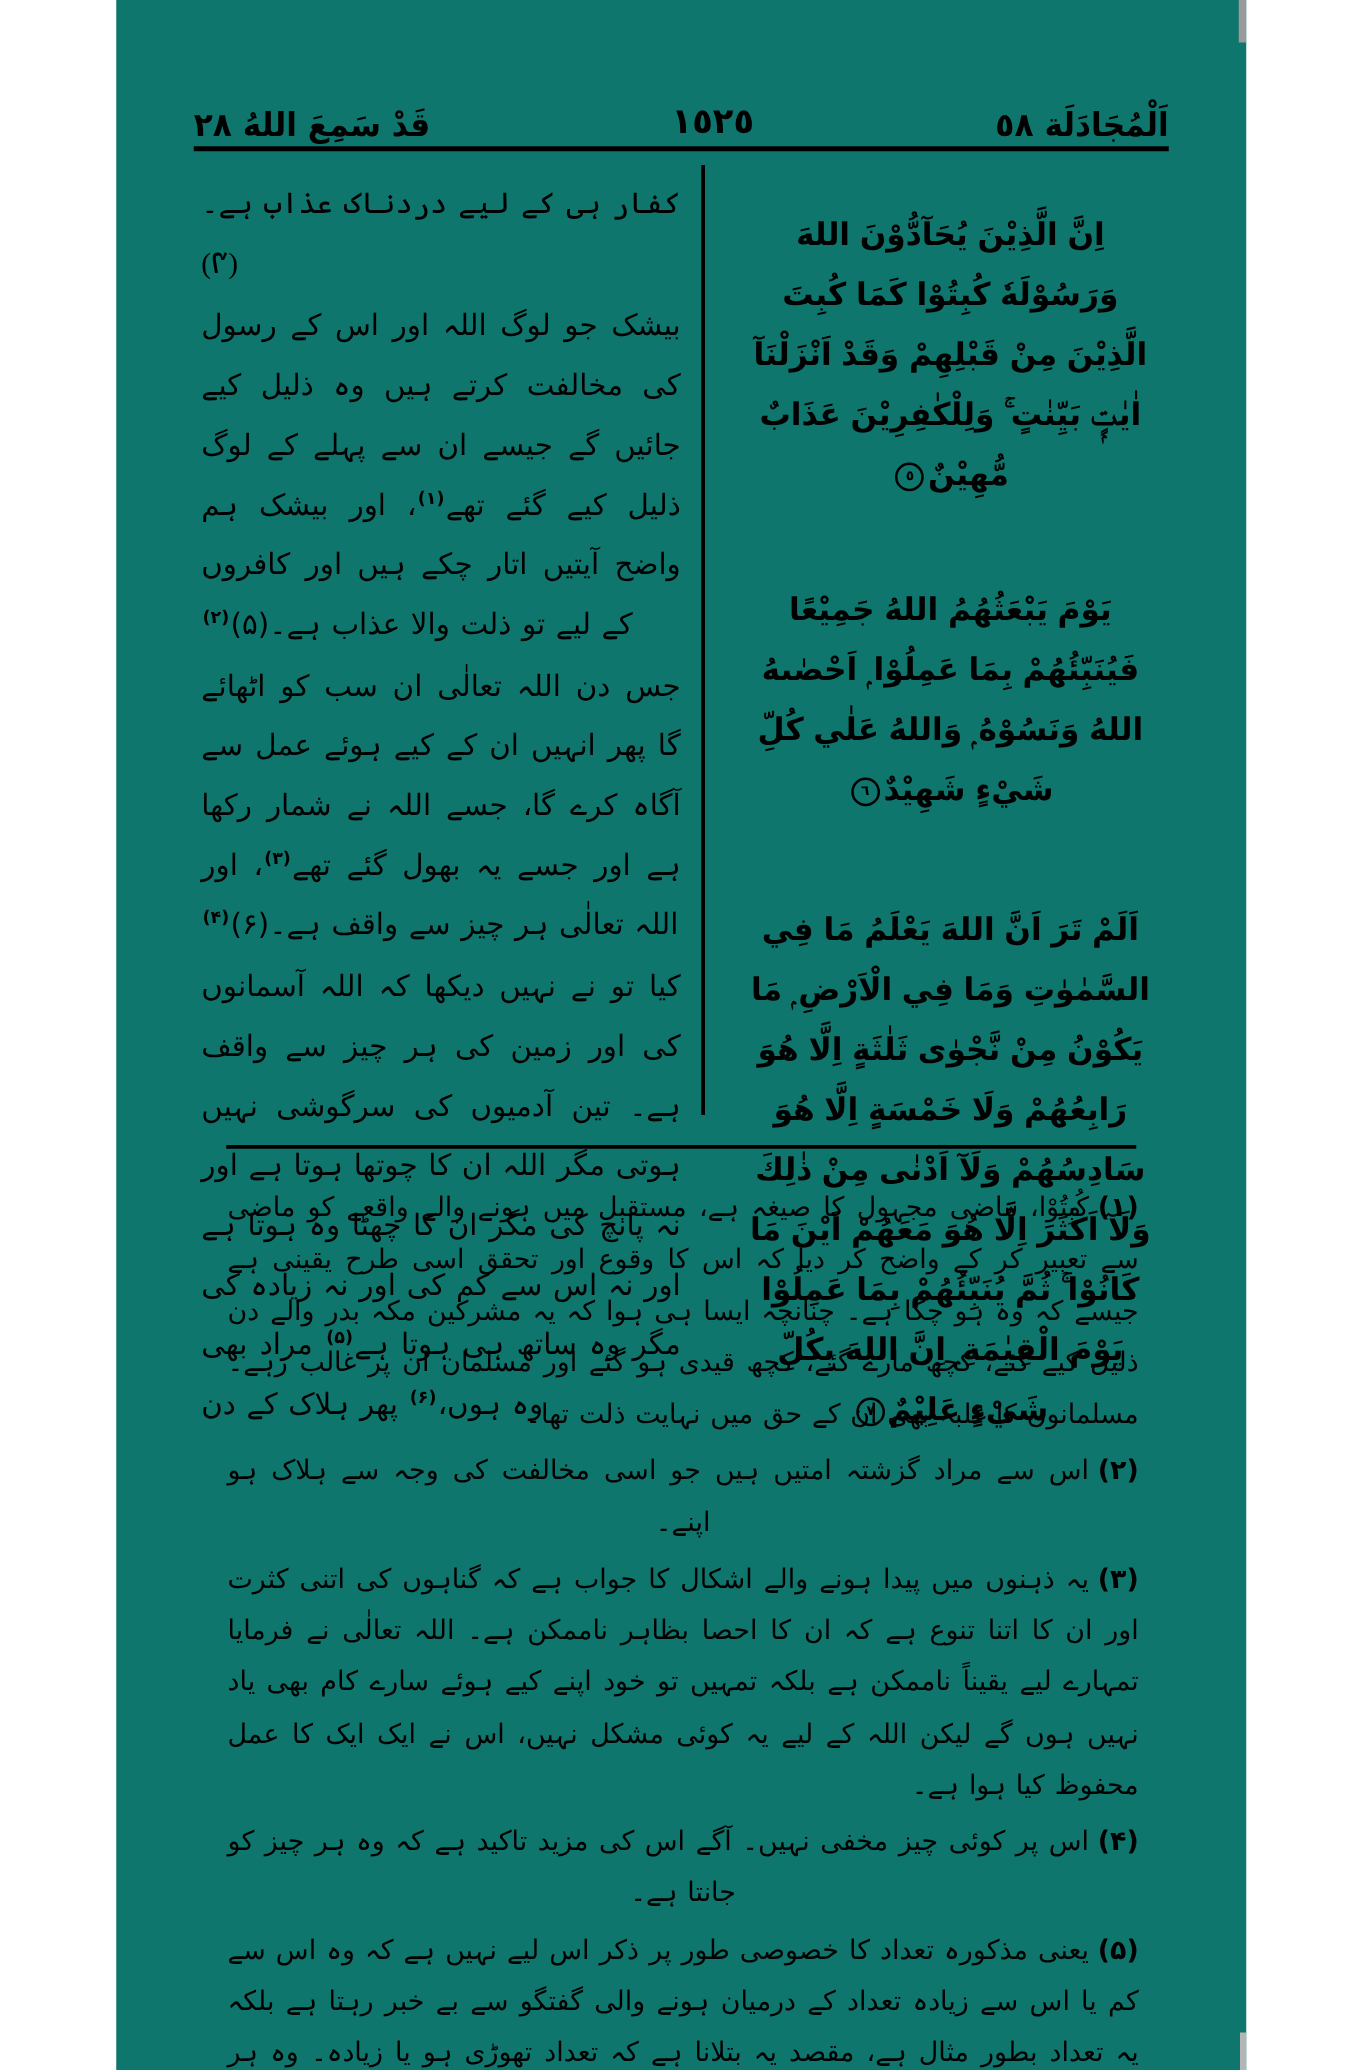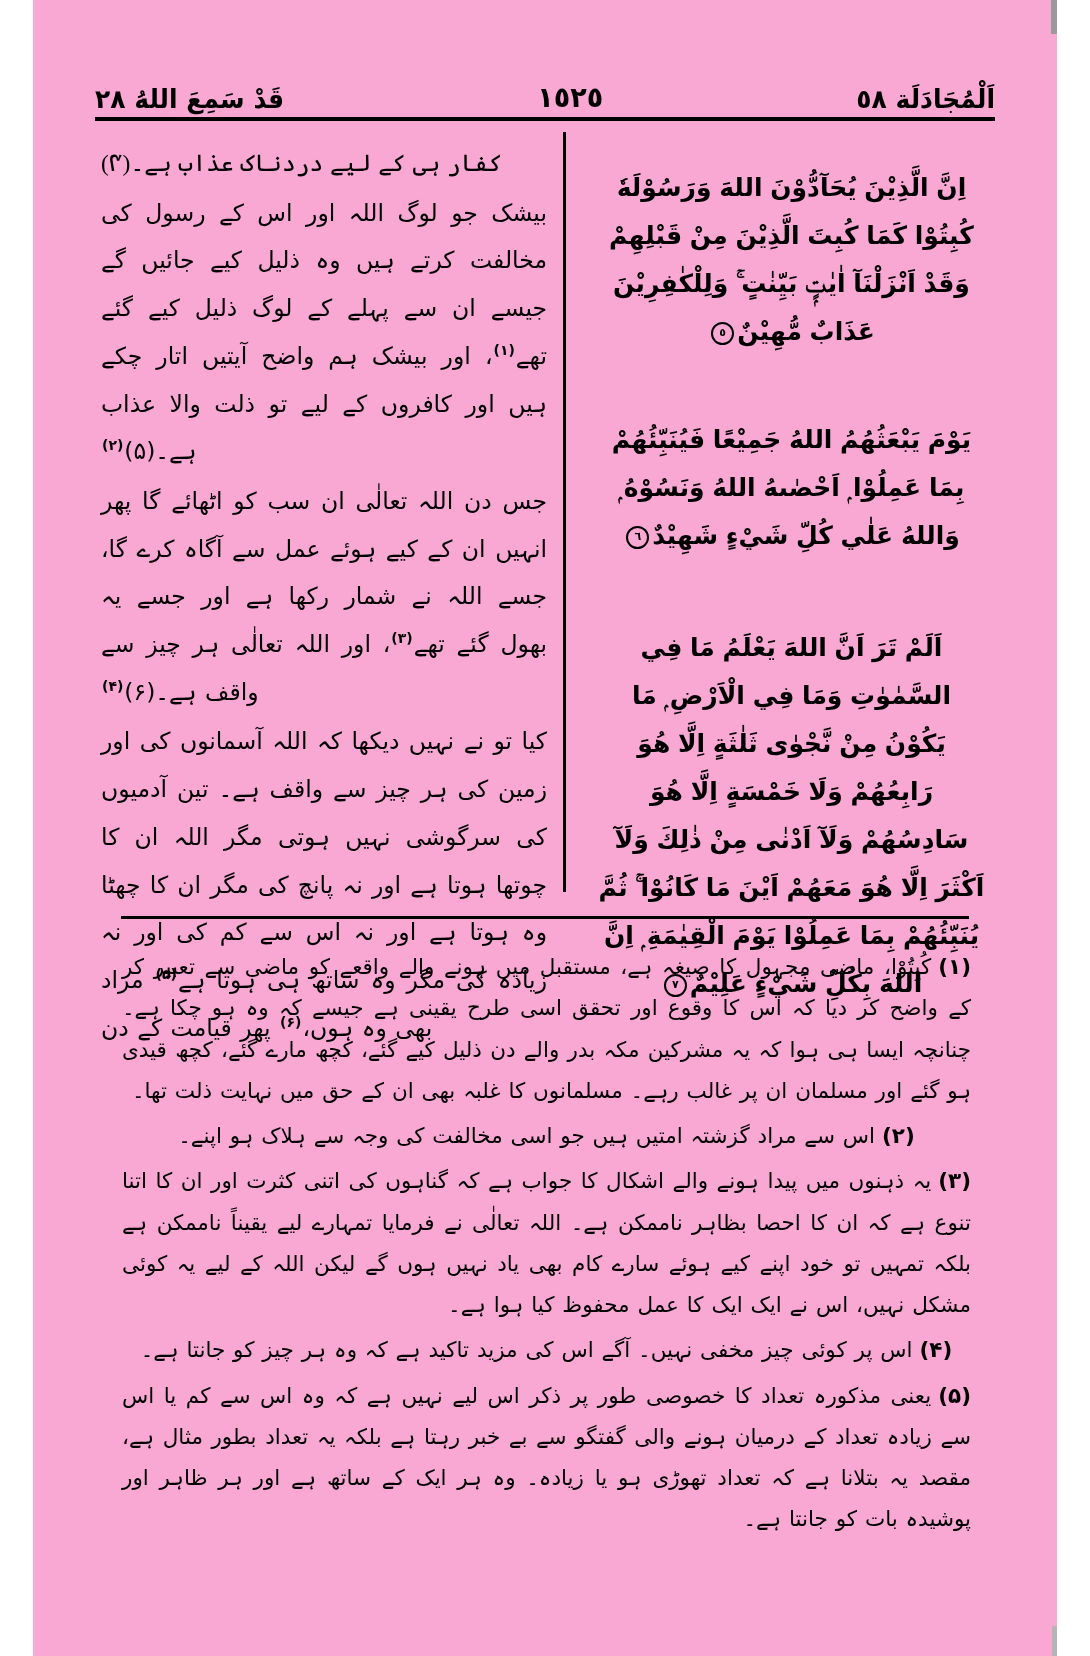"قَدْ سَمِعَ اللهُ ٢٨" .page { background: #f9a8d4 -> #0f766e; width: 1024px -> 904px }
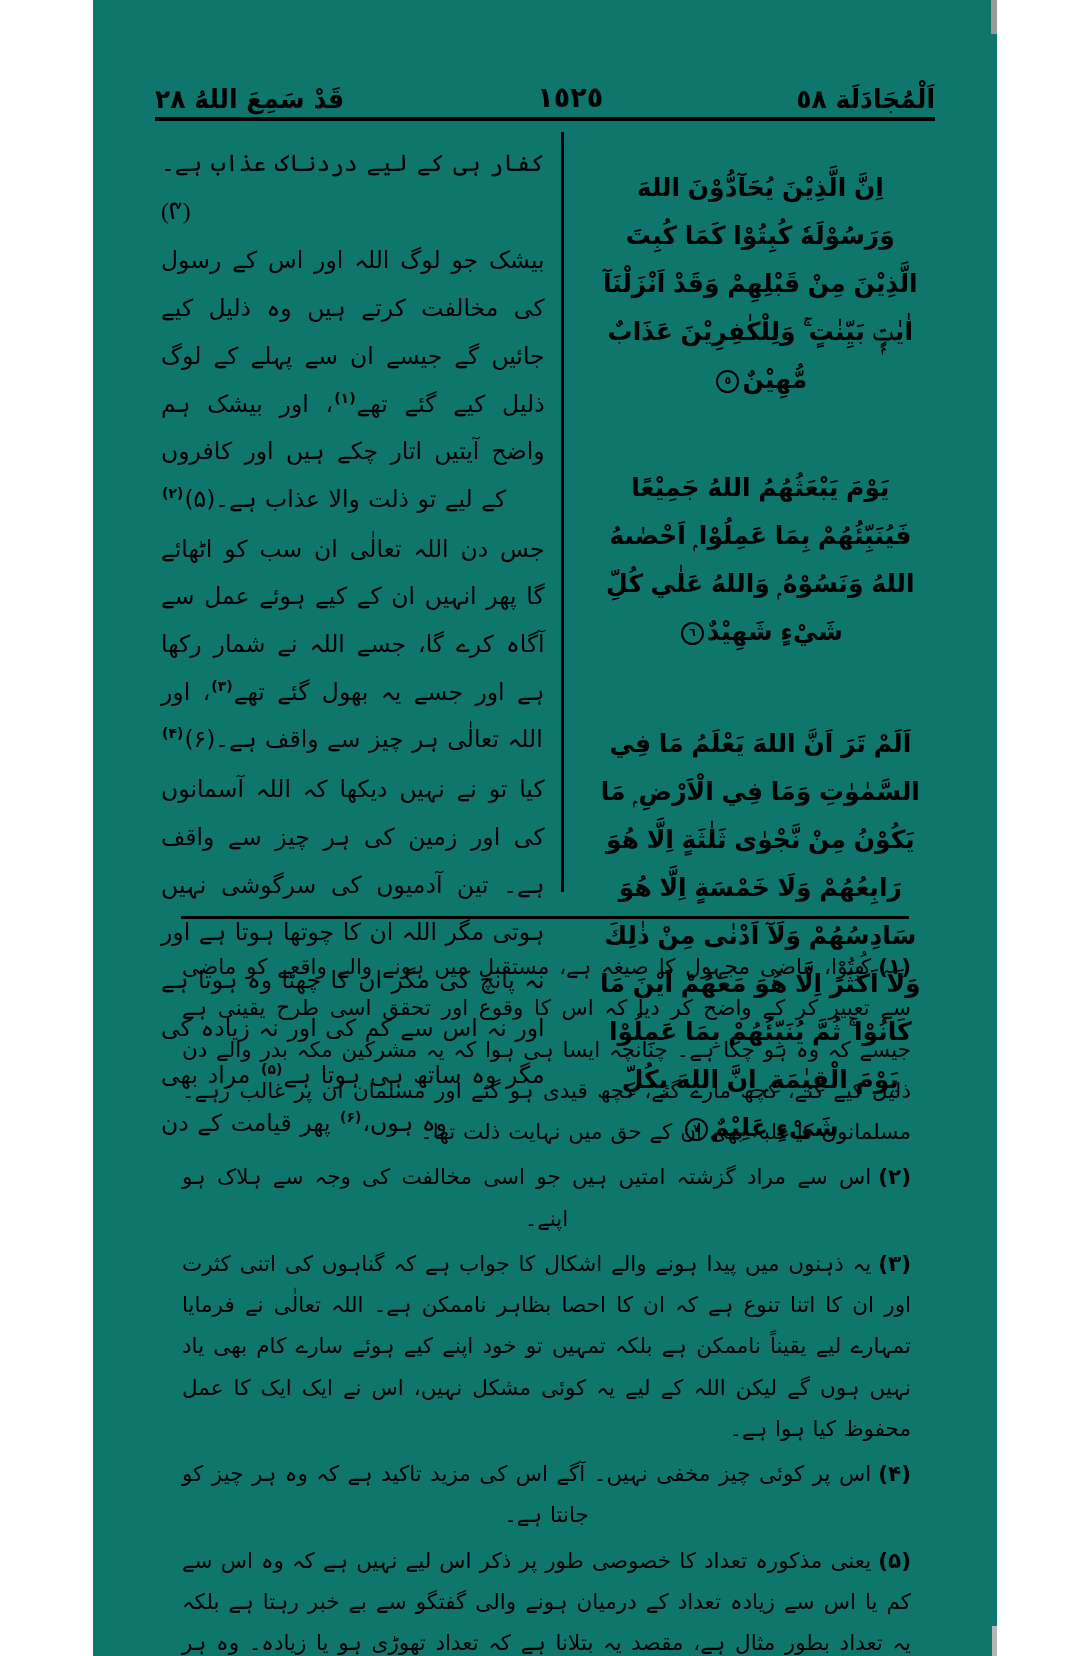"پھر قیامت کے دن" span { text: قیامت -> ہلاک }
